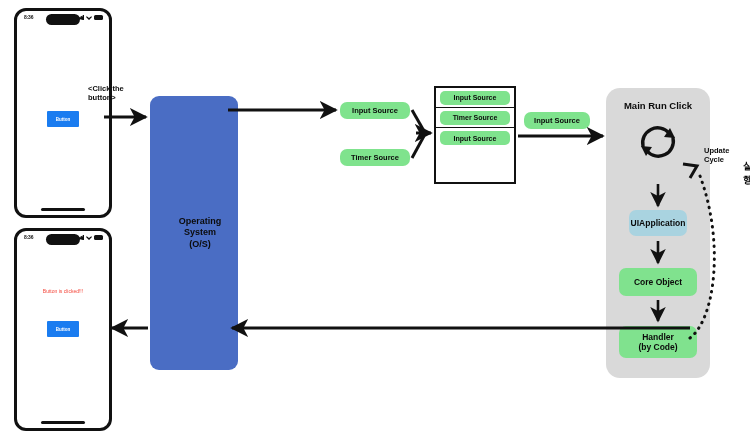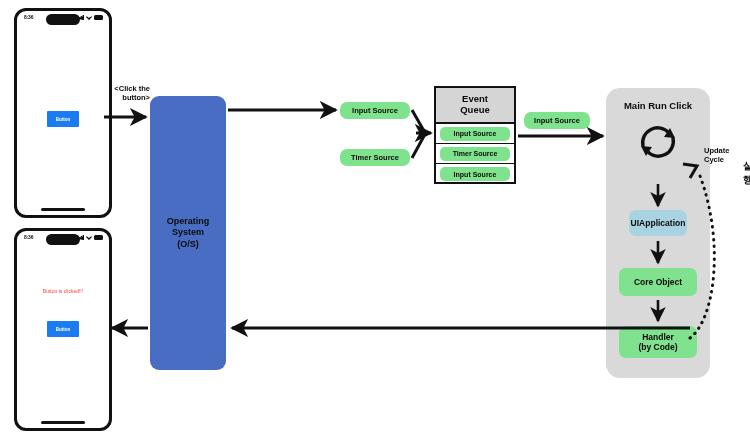"<Click the" div.lbl { text-align: right -> left }
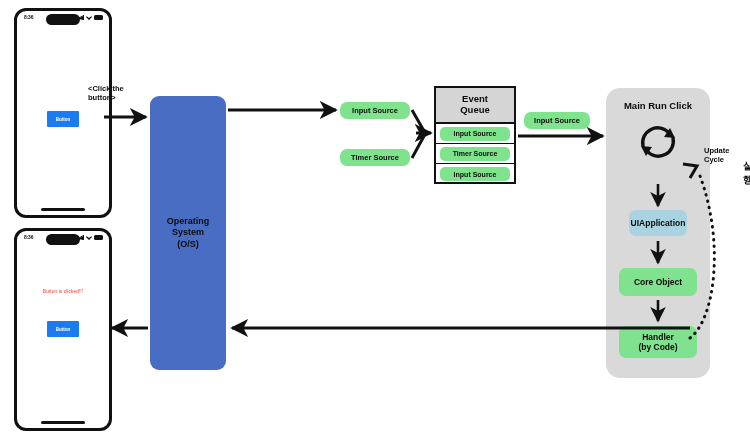"Event" div.eq-head { html: <div>Event Queue</div> -> none }
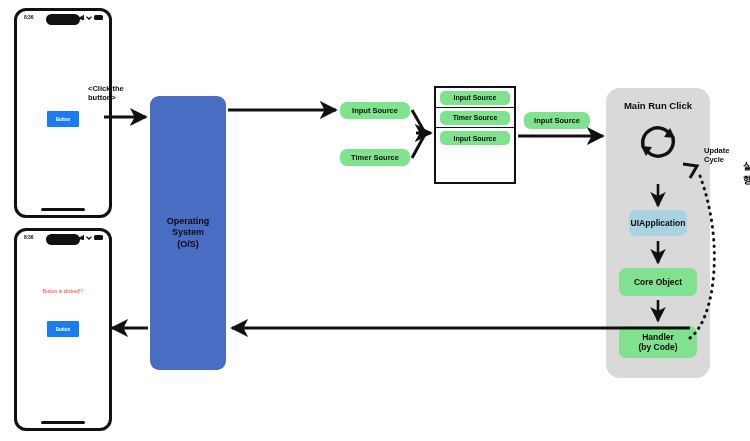"Operating" div.osbox { padding-left: none -> 12px }
